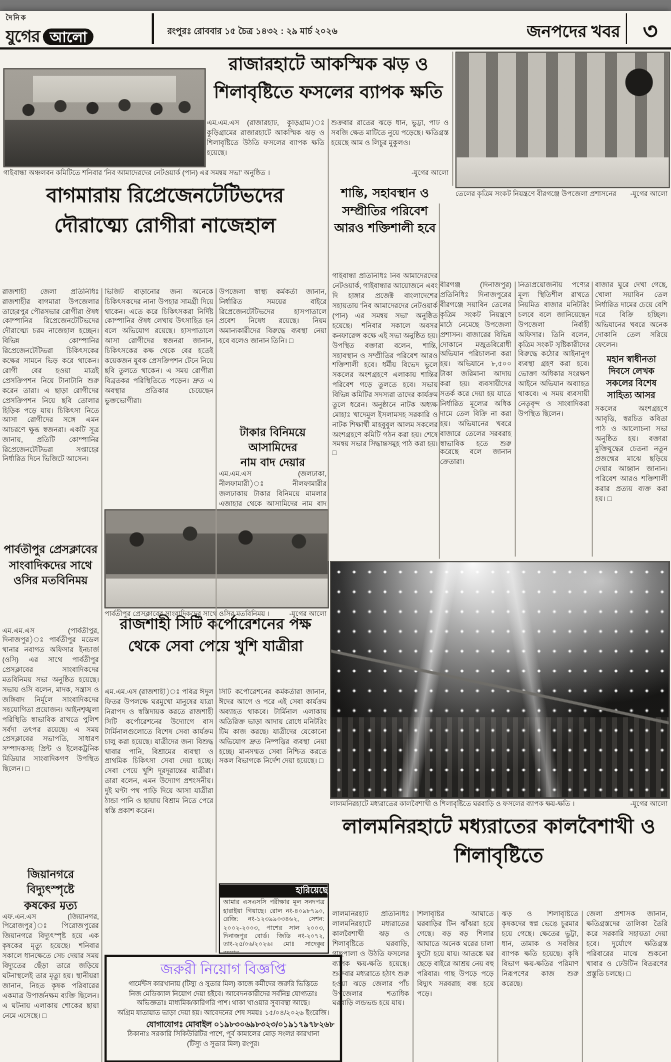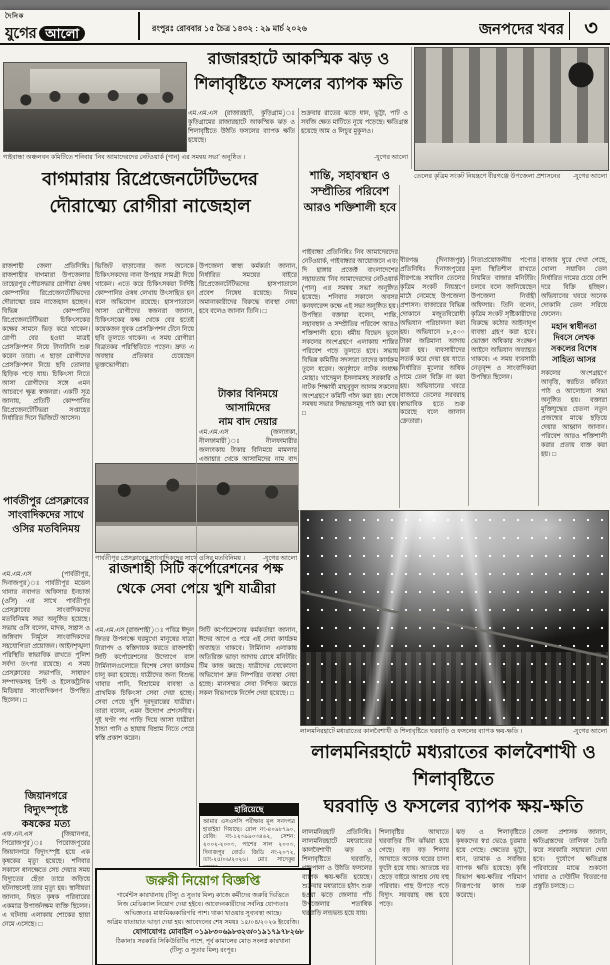"হারিয়েছে" .lost-title { text-align: center -> right }
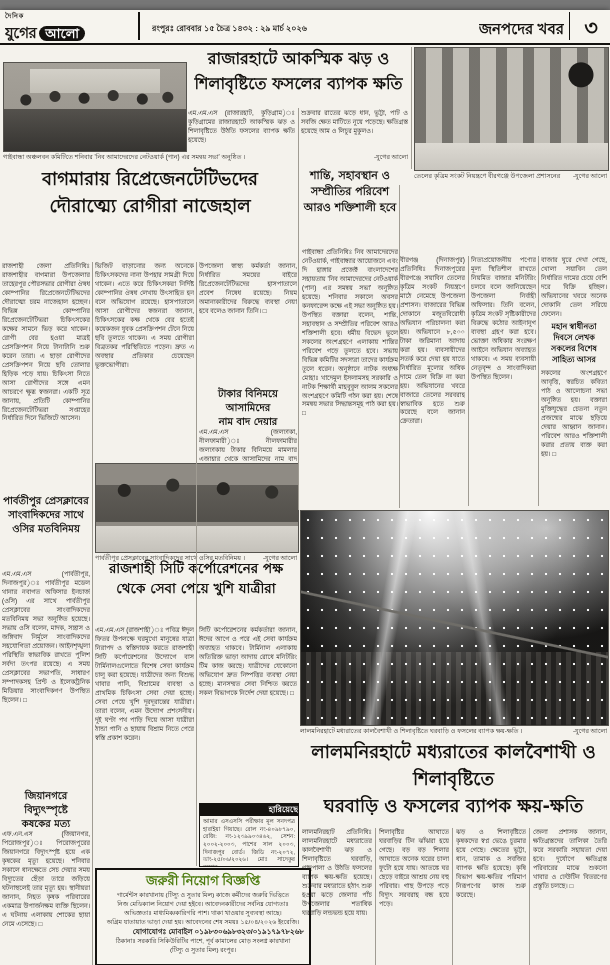"ঘরবাড়ি ও ফসলের ব্যাপক ক্ষয়-ক্ষতি" span { html: <span>ঘরবাড়ি ও ফসলের ব্যাপক ক্ষয়-ক্ষতি</span> -> none }
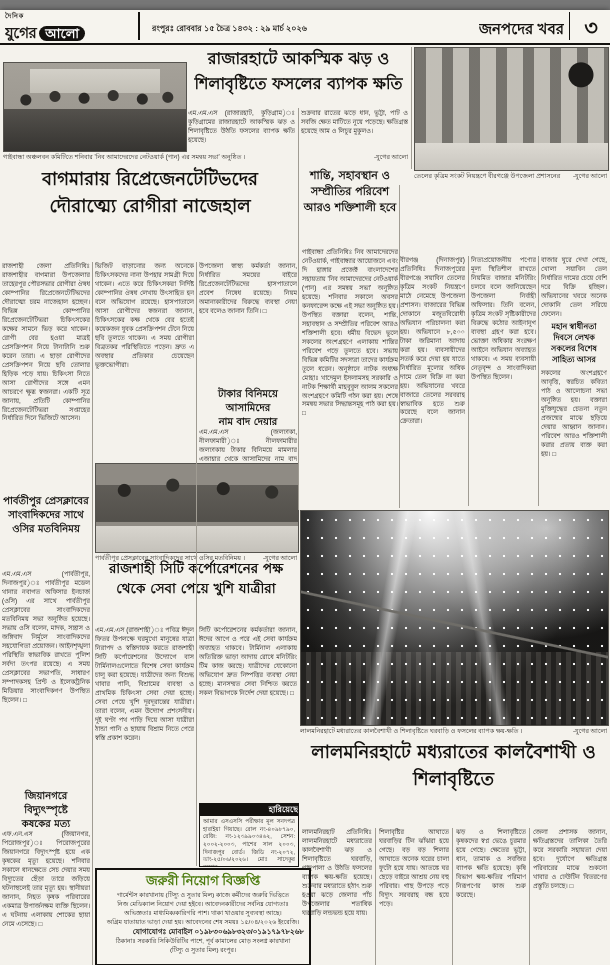"জরুরী নিয়োগ বিজ্ঞপ্তি" .job-title { color: #4d7c0f -> #8b5cf6; font-weight: 700 -> 400 }
